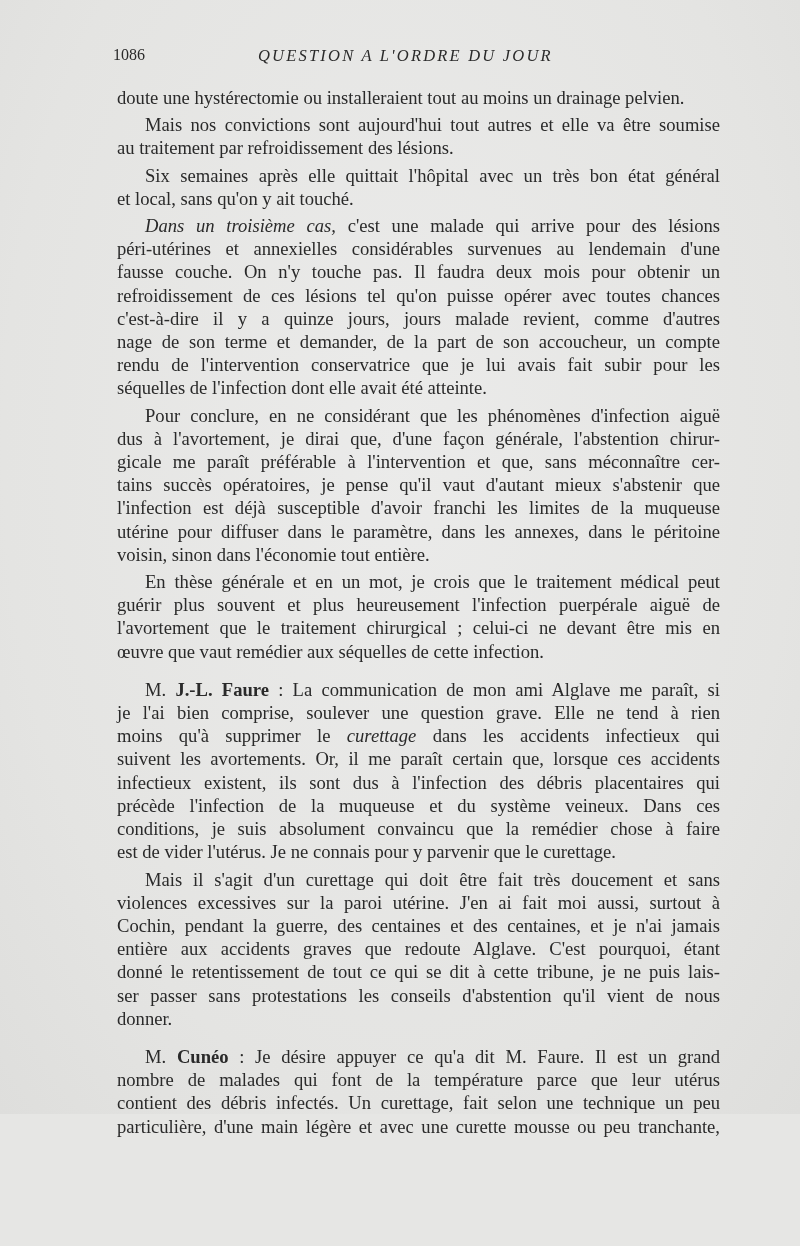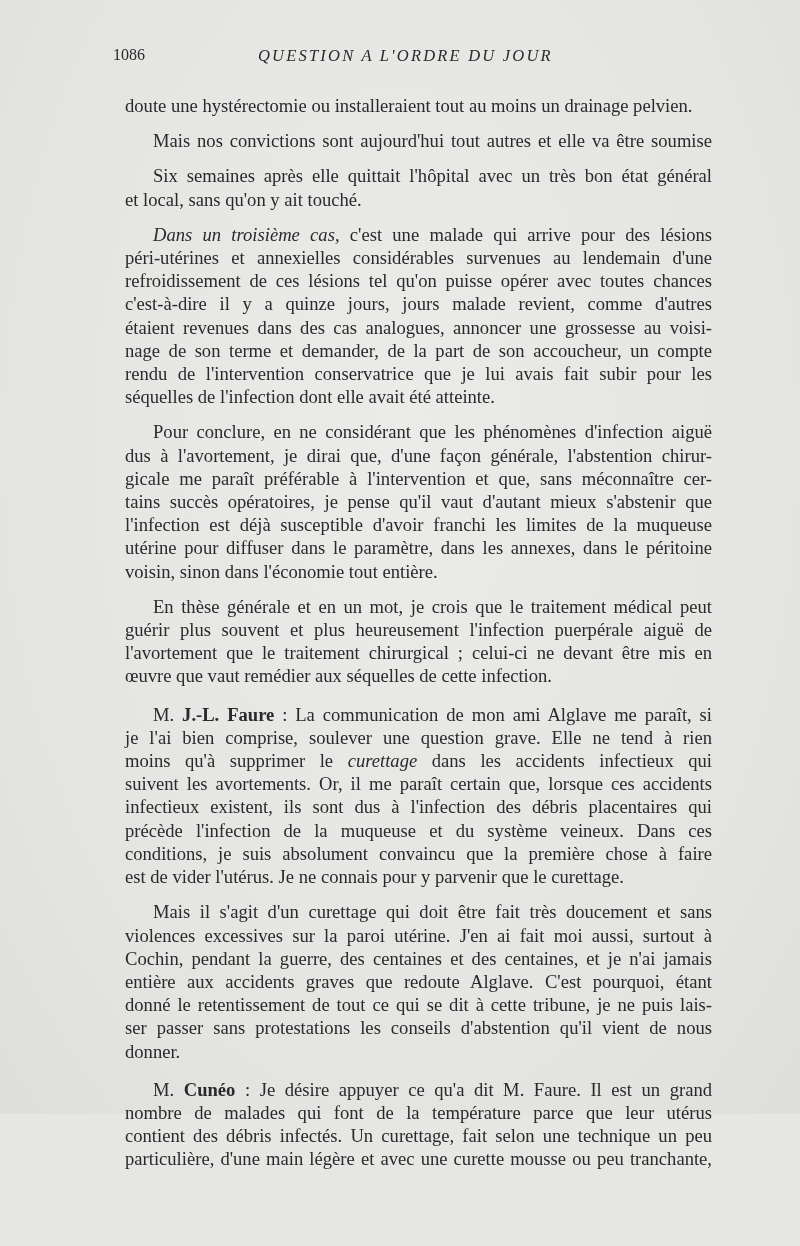"doute une hystérectomie ou" .para { margin: 12px -> 4px }
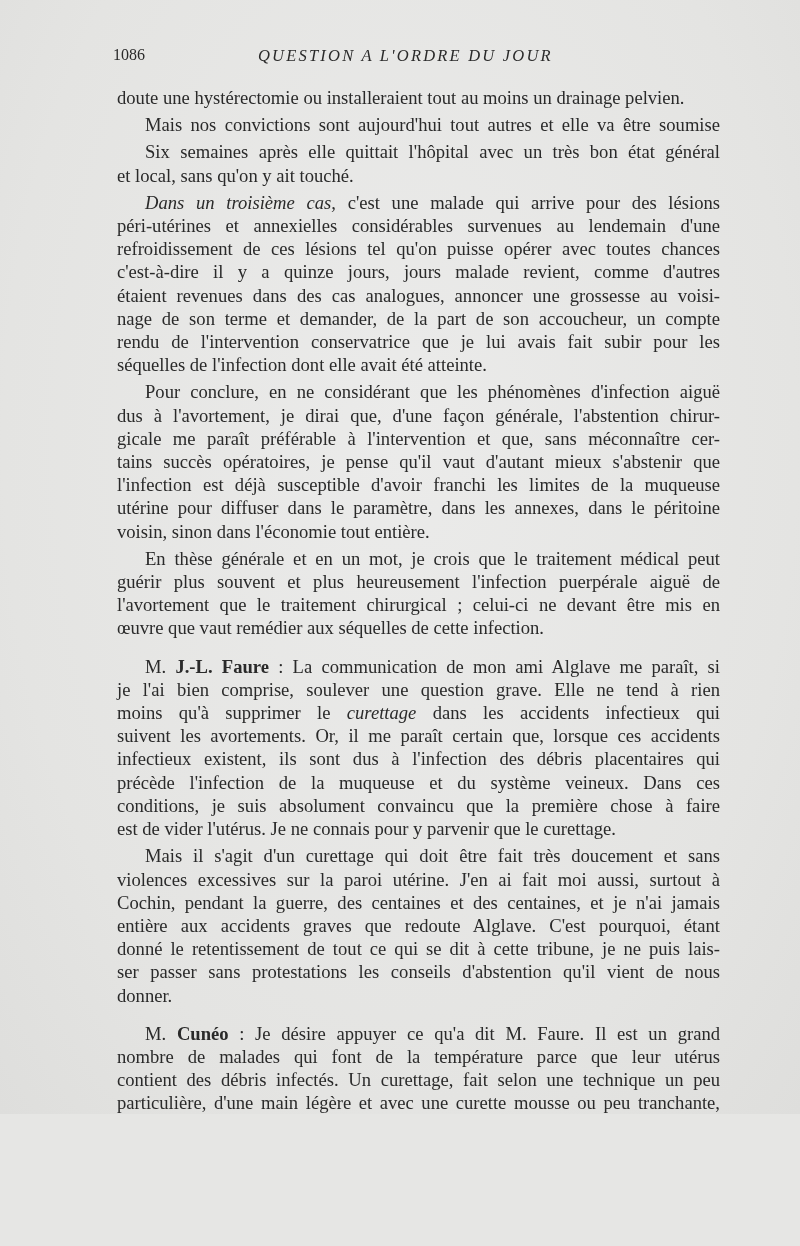"au traitement par refroidissement des" span.line { html: none -> <span>au traitement par refroidissement des lésions.</span> }
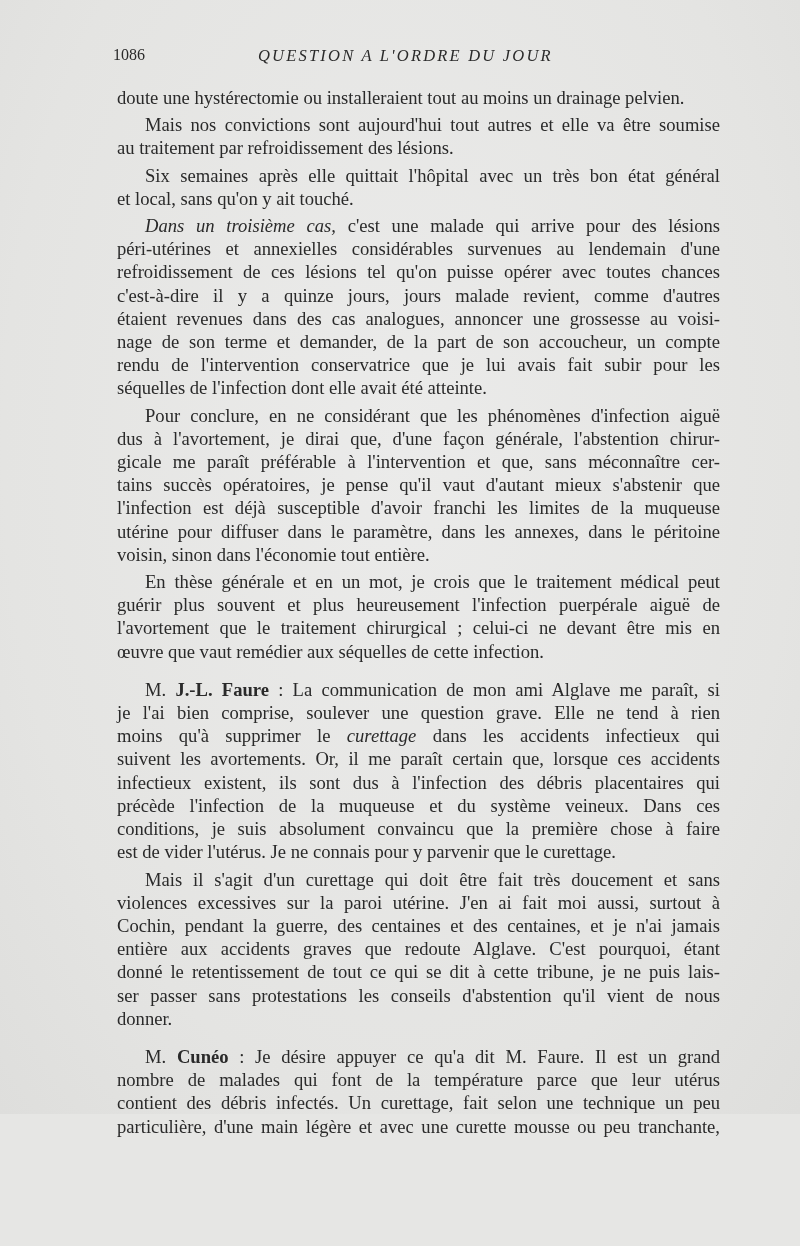"fausse couche. On n'y touche" span.line { html: none -> <span>fausse couche. On n'y touche pas. Il faudra deux mois pour obtenir un</span> }
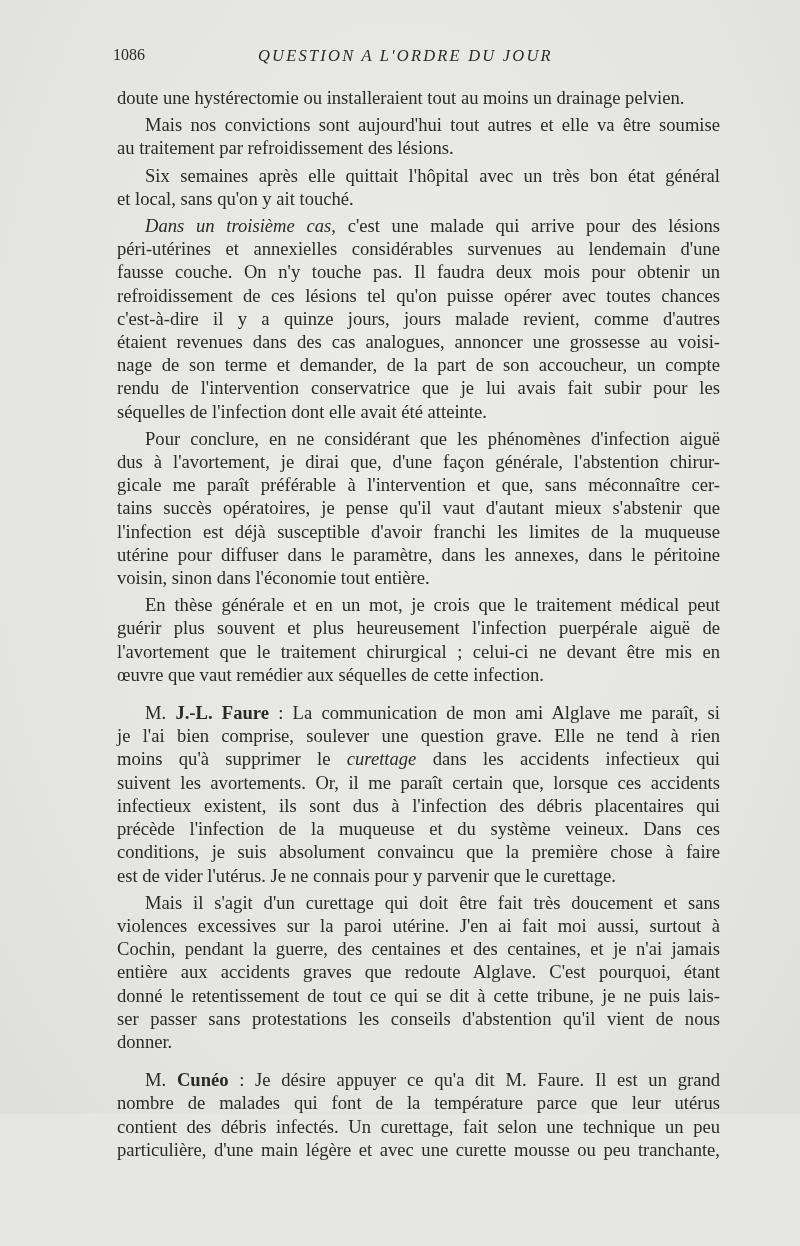"étaient revenues dans des cas" span.line { html: <span>étaient revenues dans des cas analogues, annoncer une grossesse au voisi-</span> -> none }
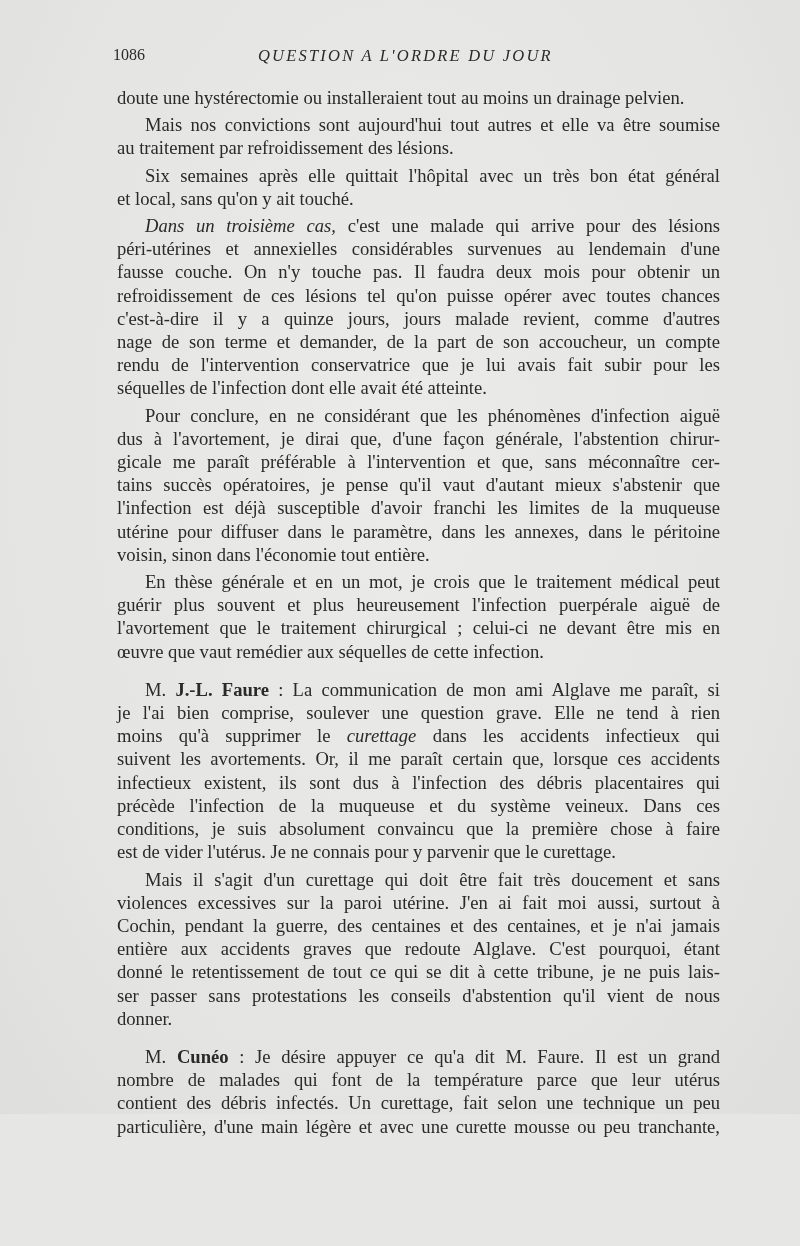"conditions, je suis absolument convaincu" span.line { text: première -> remédier }
